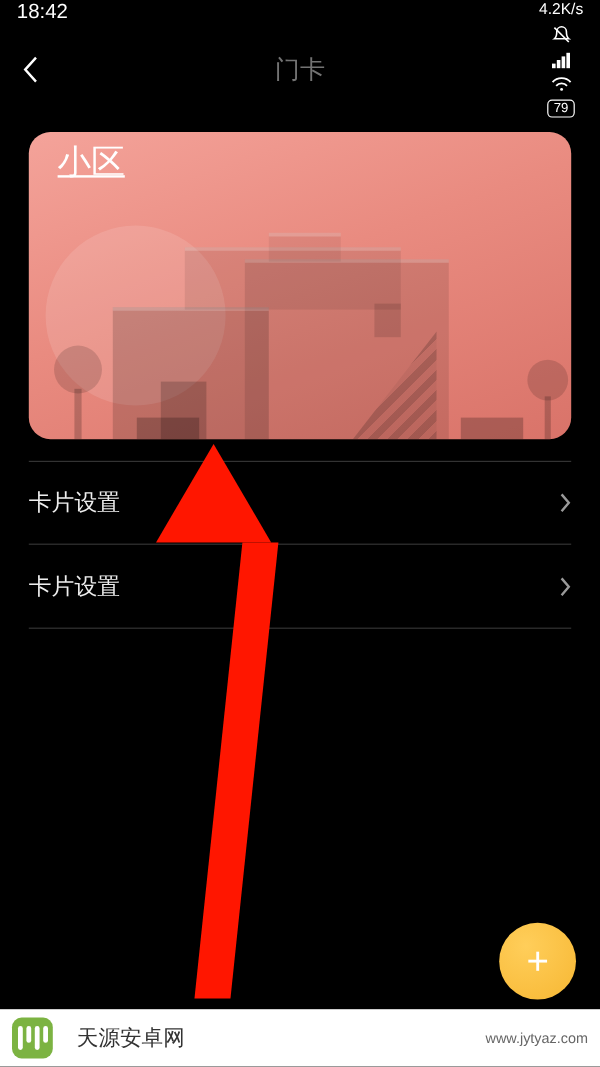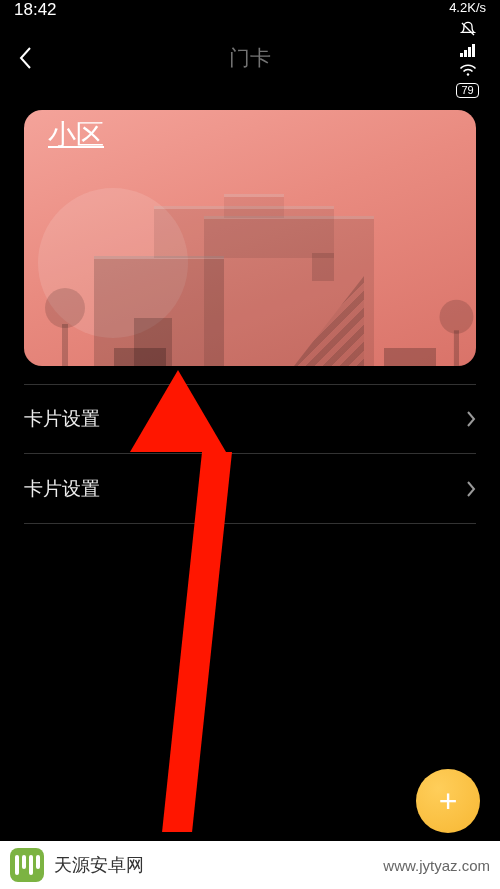"天源安卓网" .wm-left { gap: 10px -> 20px }
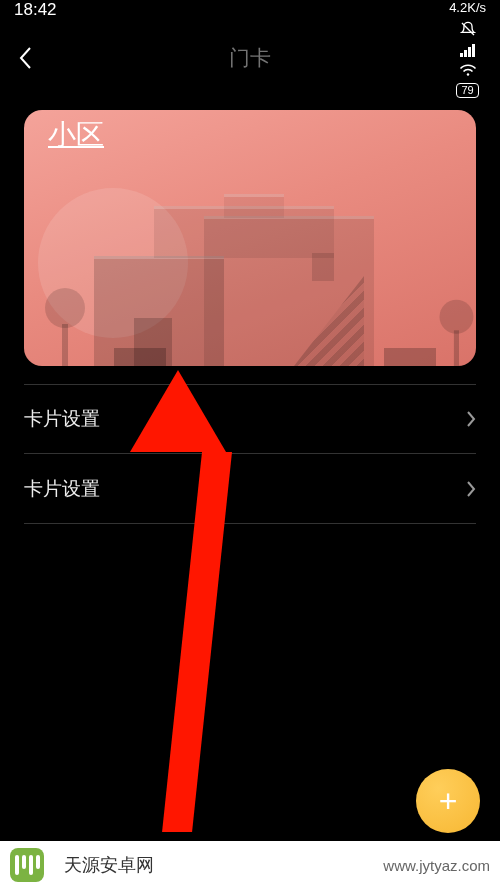"www.jytyaz.com" .wm-right { font-size: 15px -> 12px }
